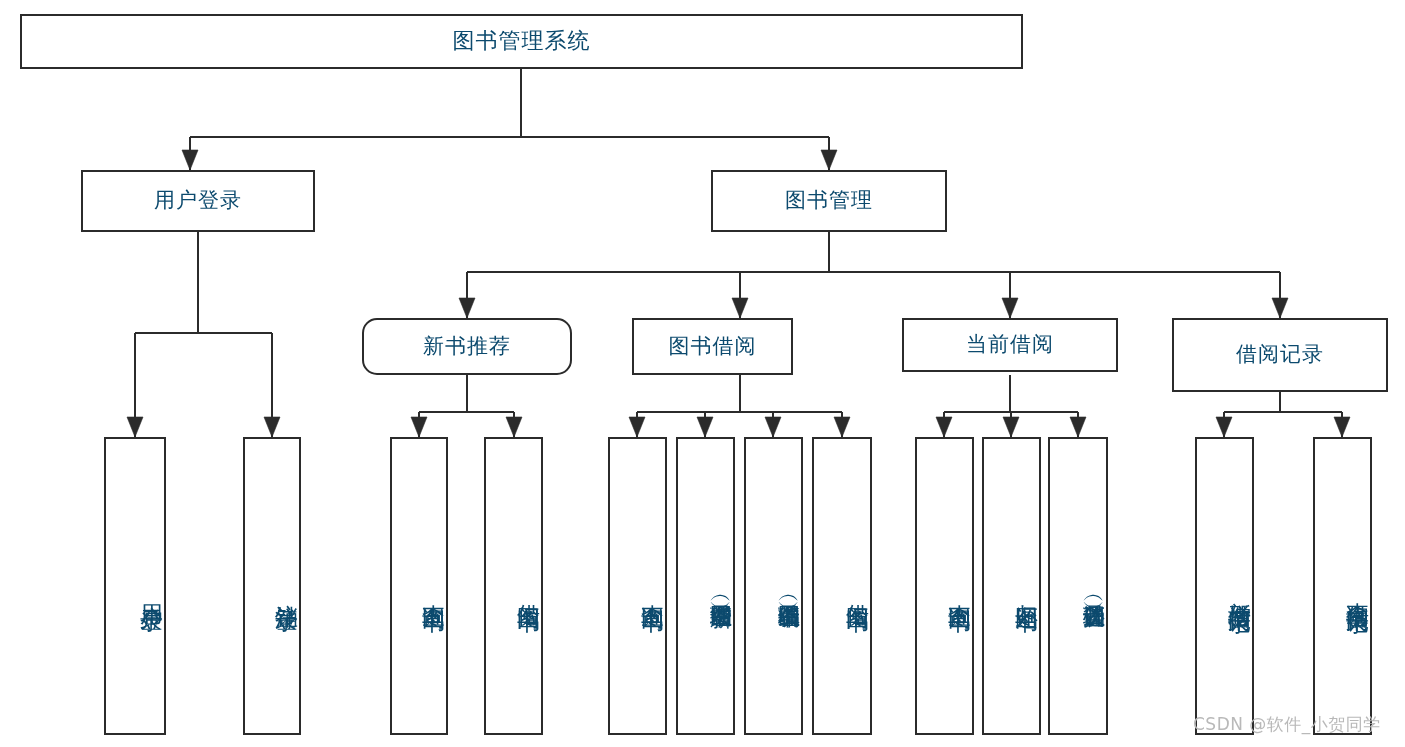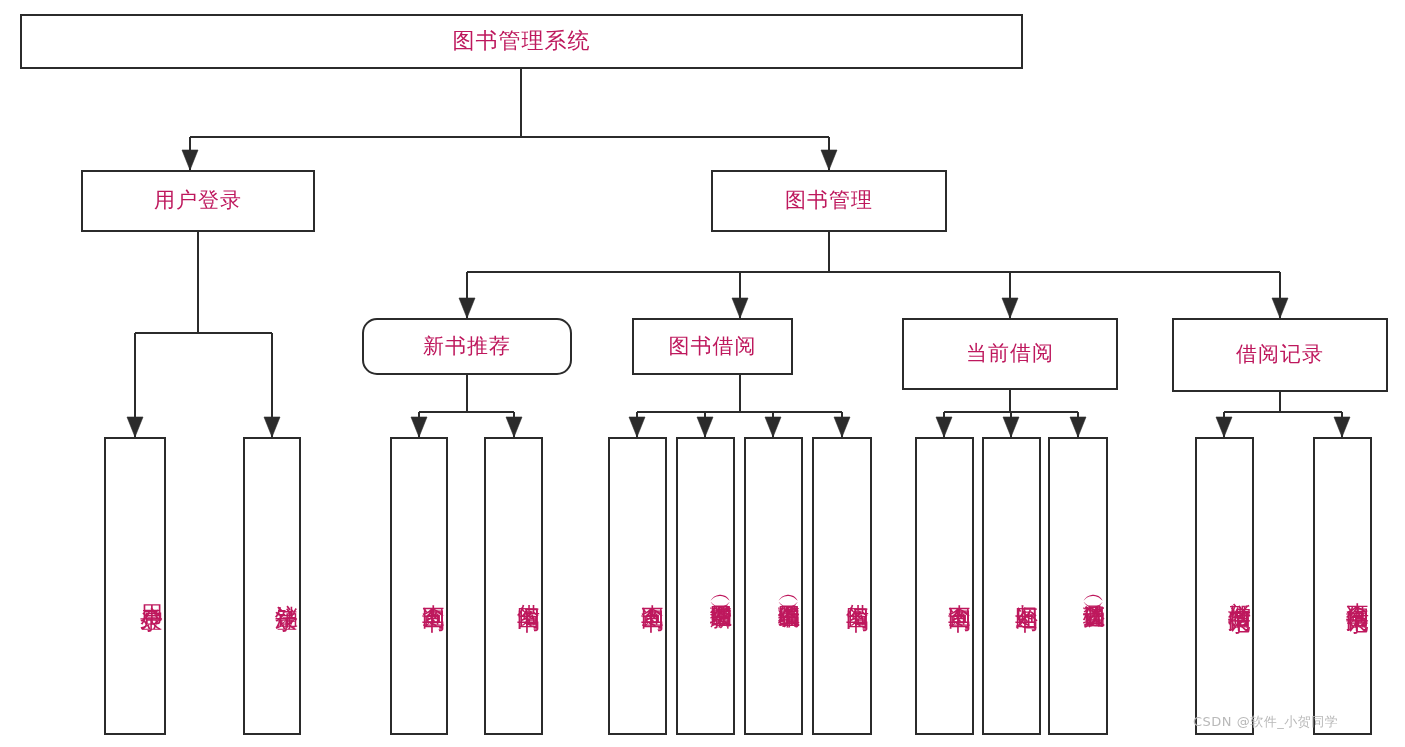"图书管理系统" .node { color: #be185d -> #0c4a6e }
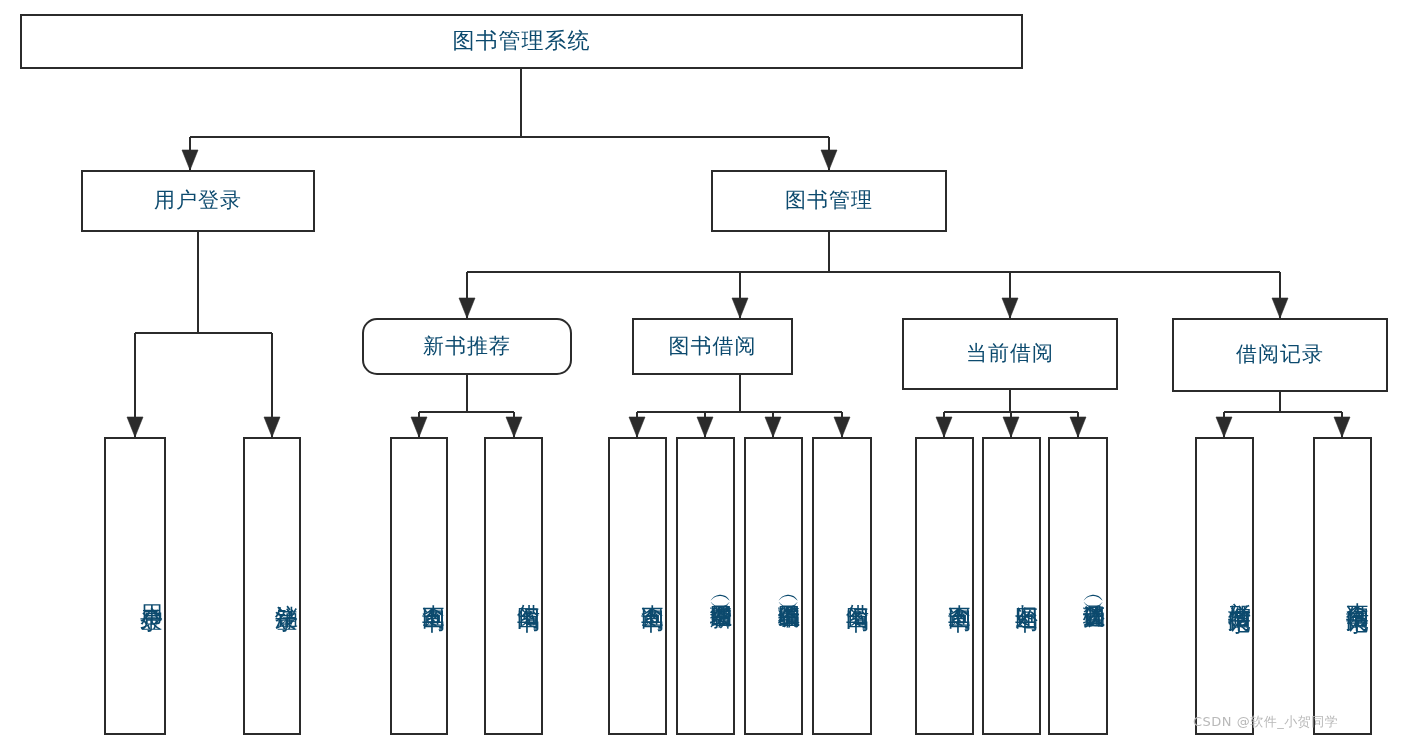"当前借阅" div.node { height: 72px -> 54px }
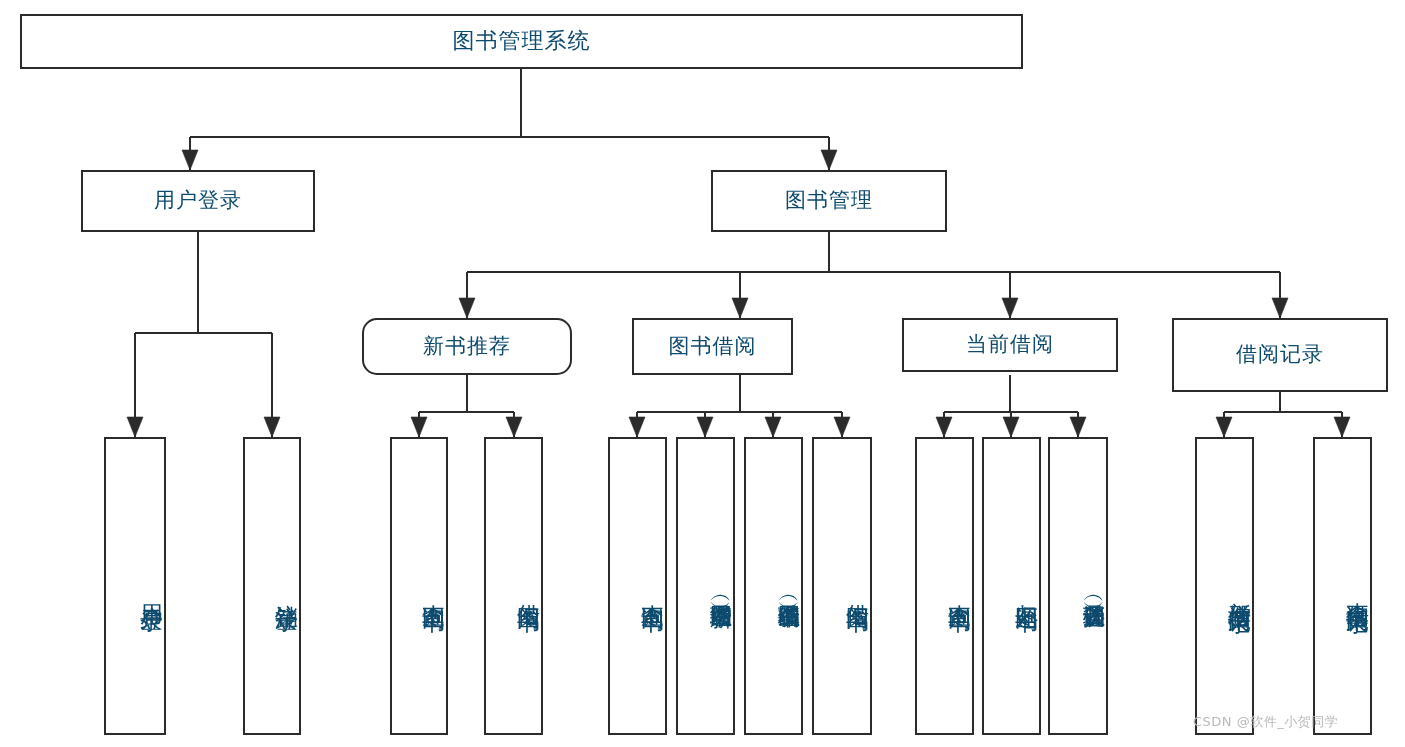"CSDN @软件_小贺同学" .watermark { font-size: 13px -> 17px }
